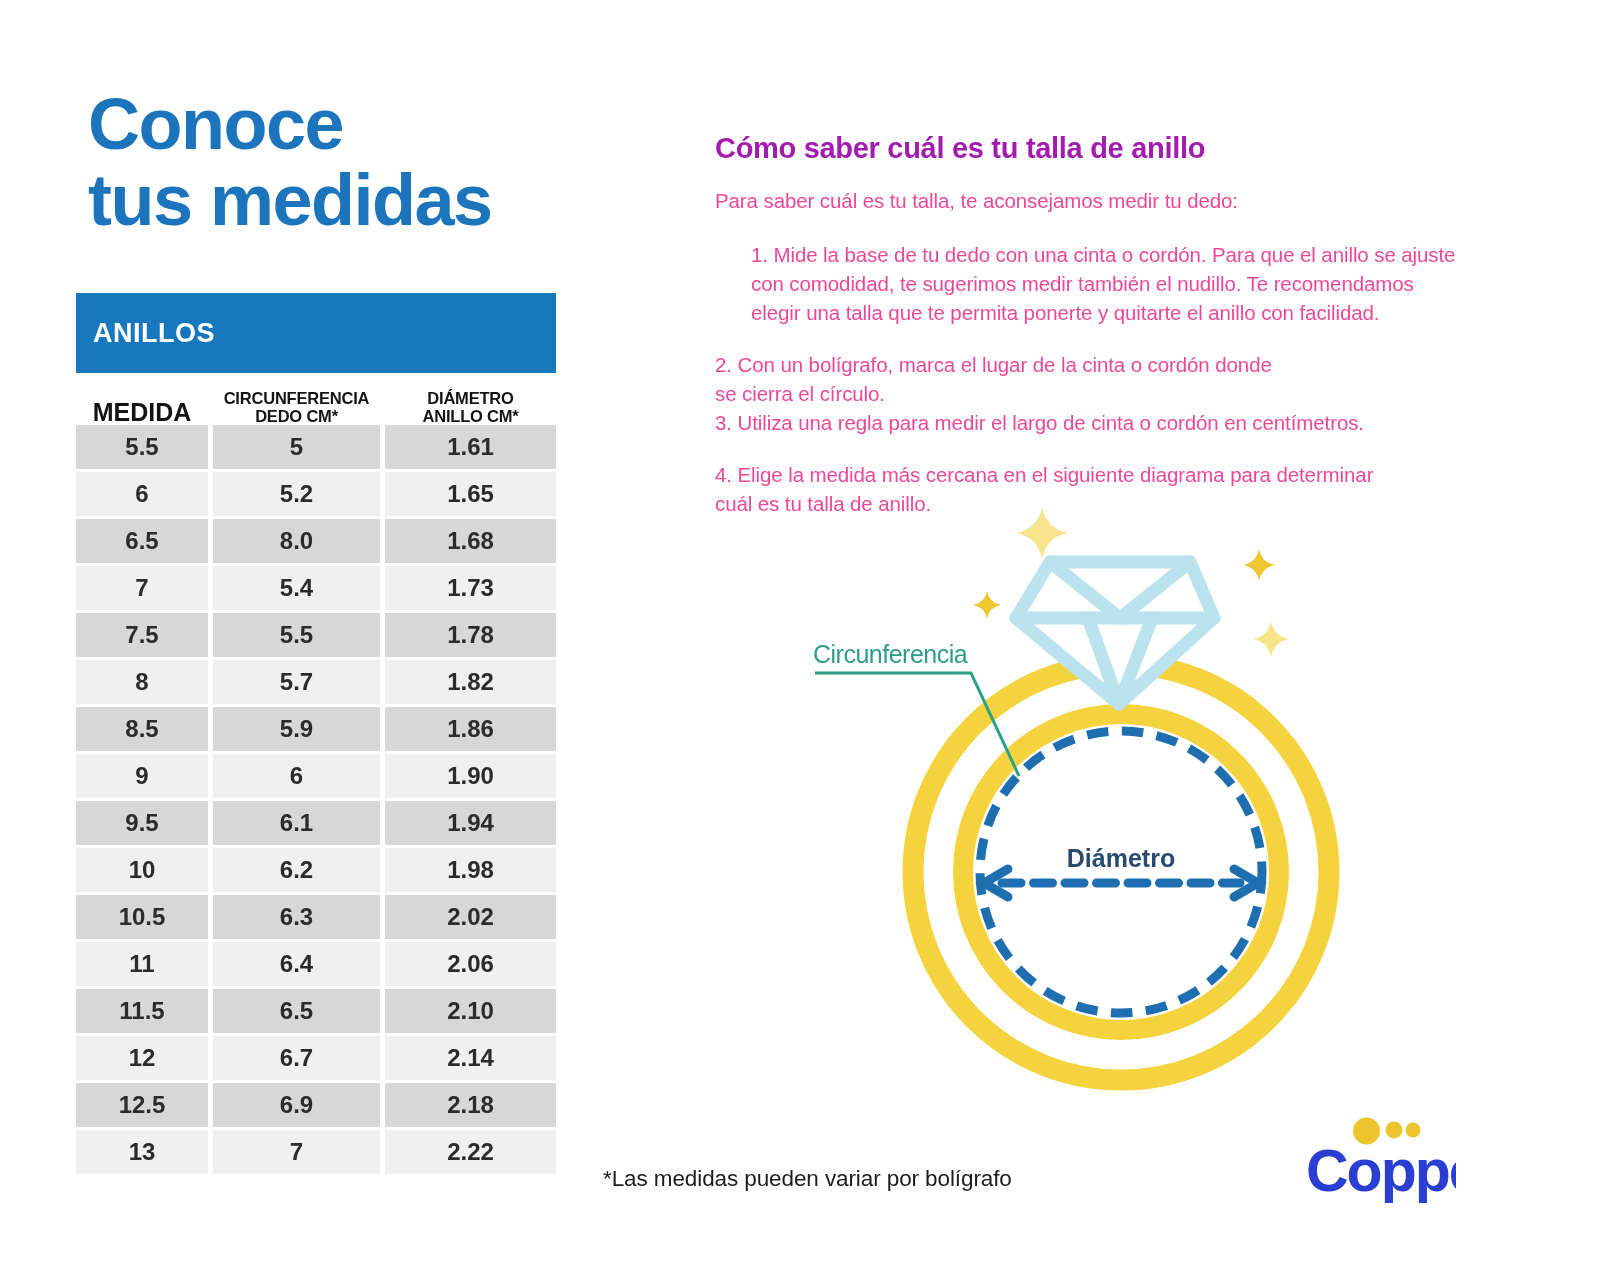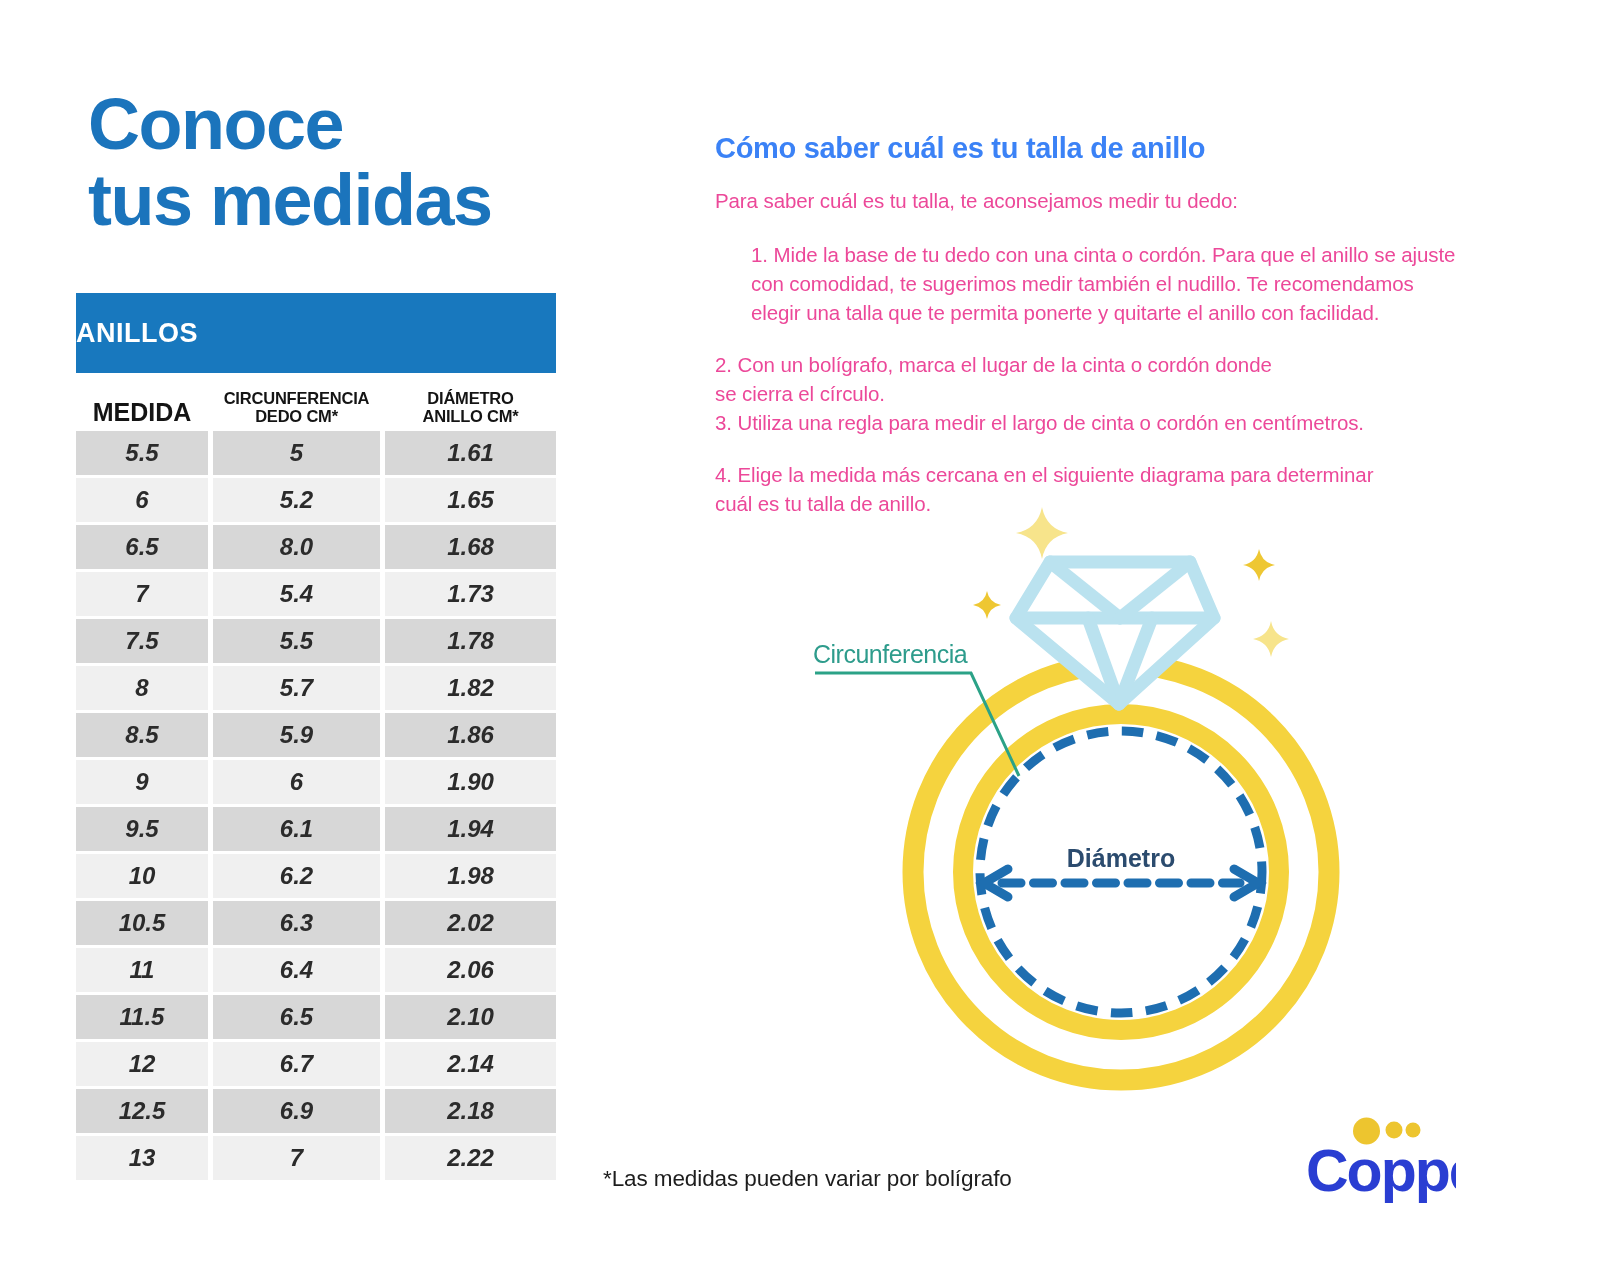"Cómo saber cuál es tu" .rheading { color: #3b82f6 -> #a21caf }
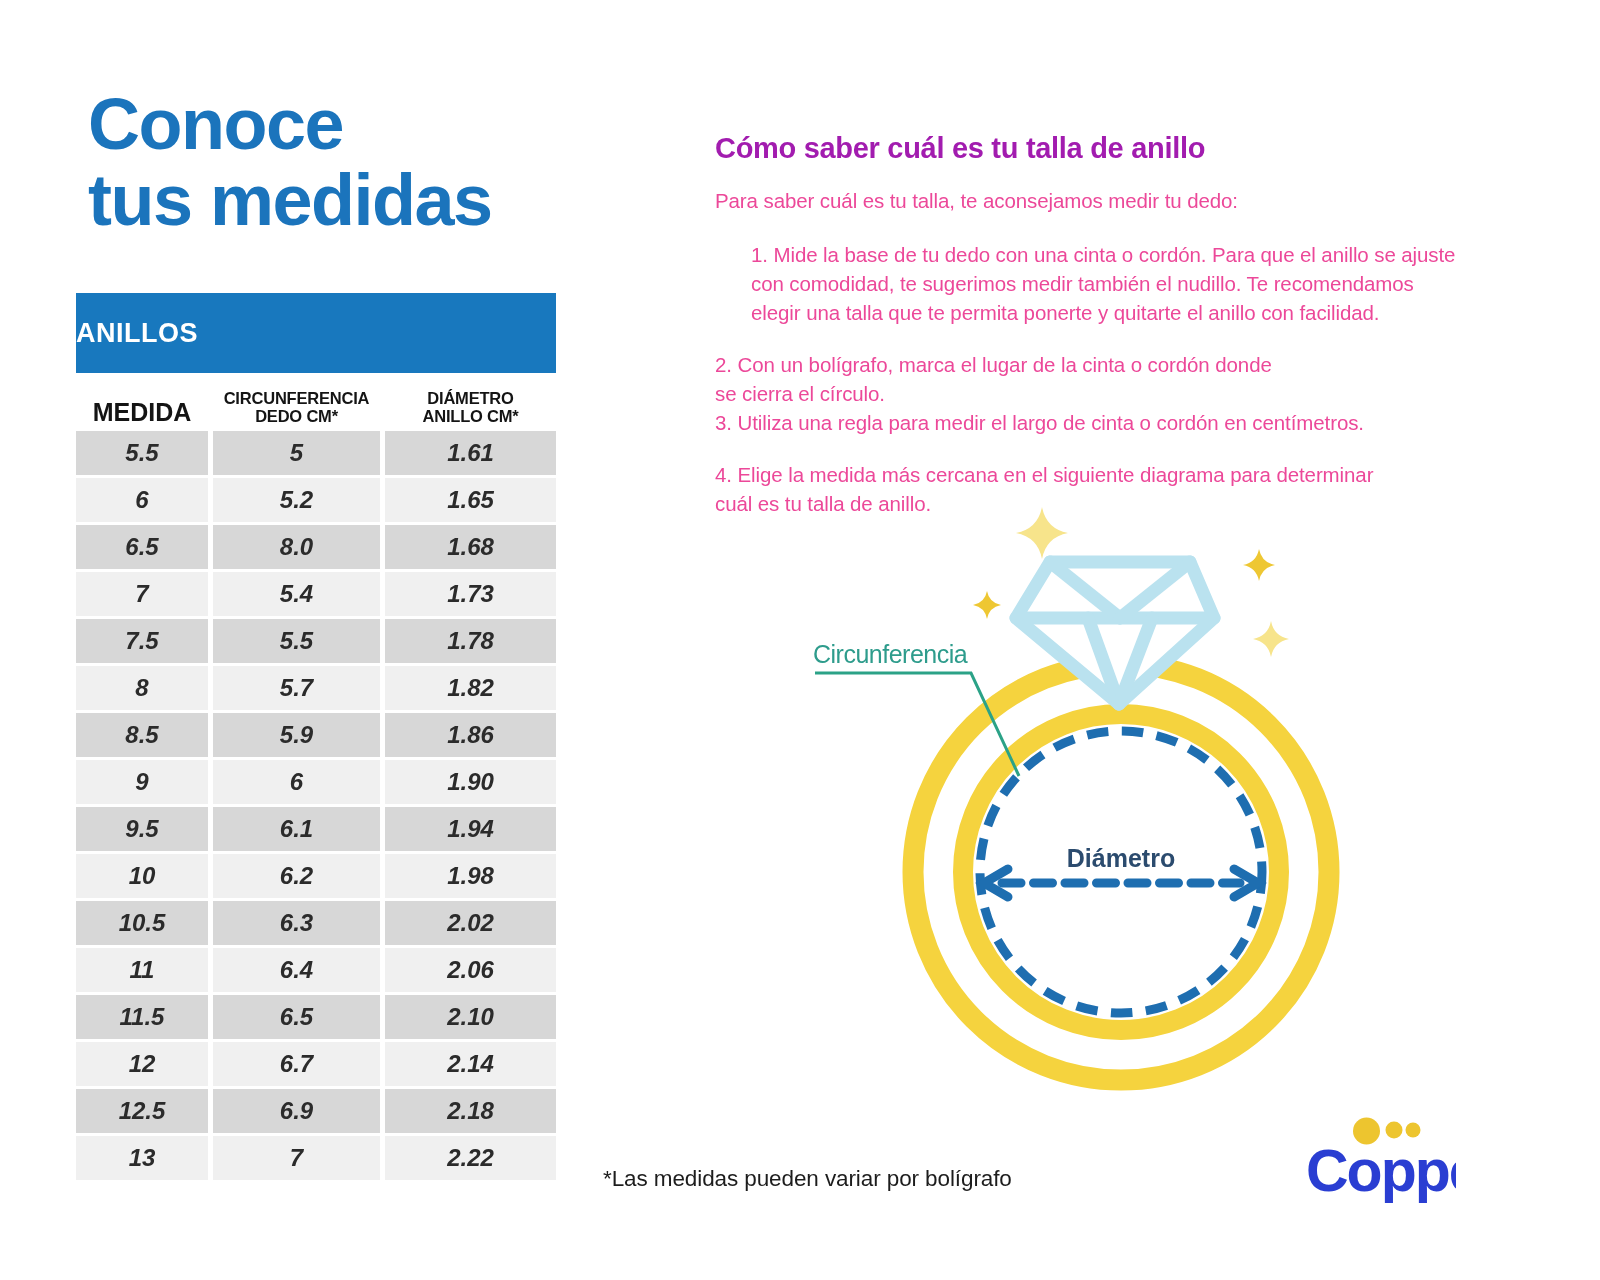"ANILLOS" .table-header-bar { padding-left: none -> 17px }
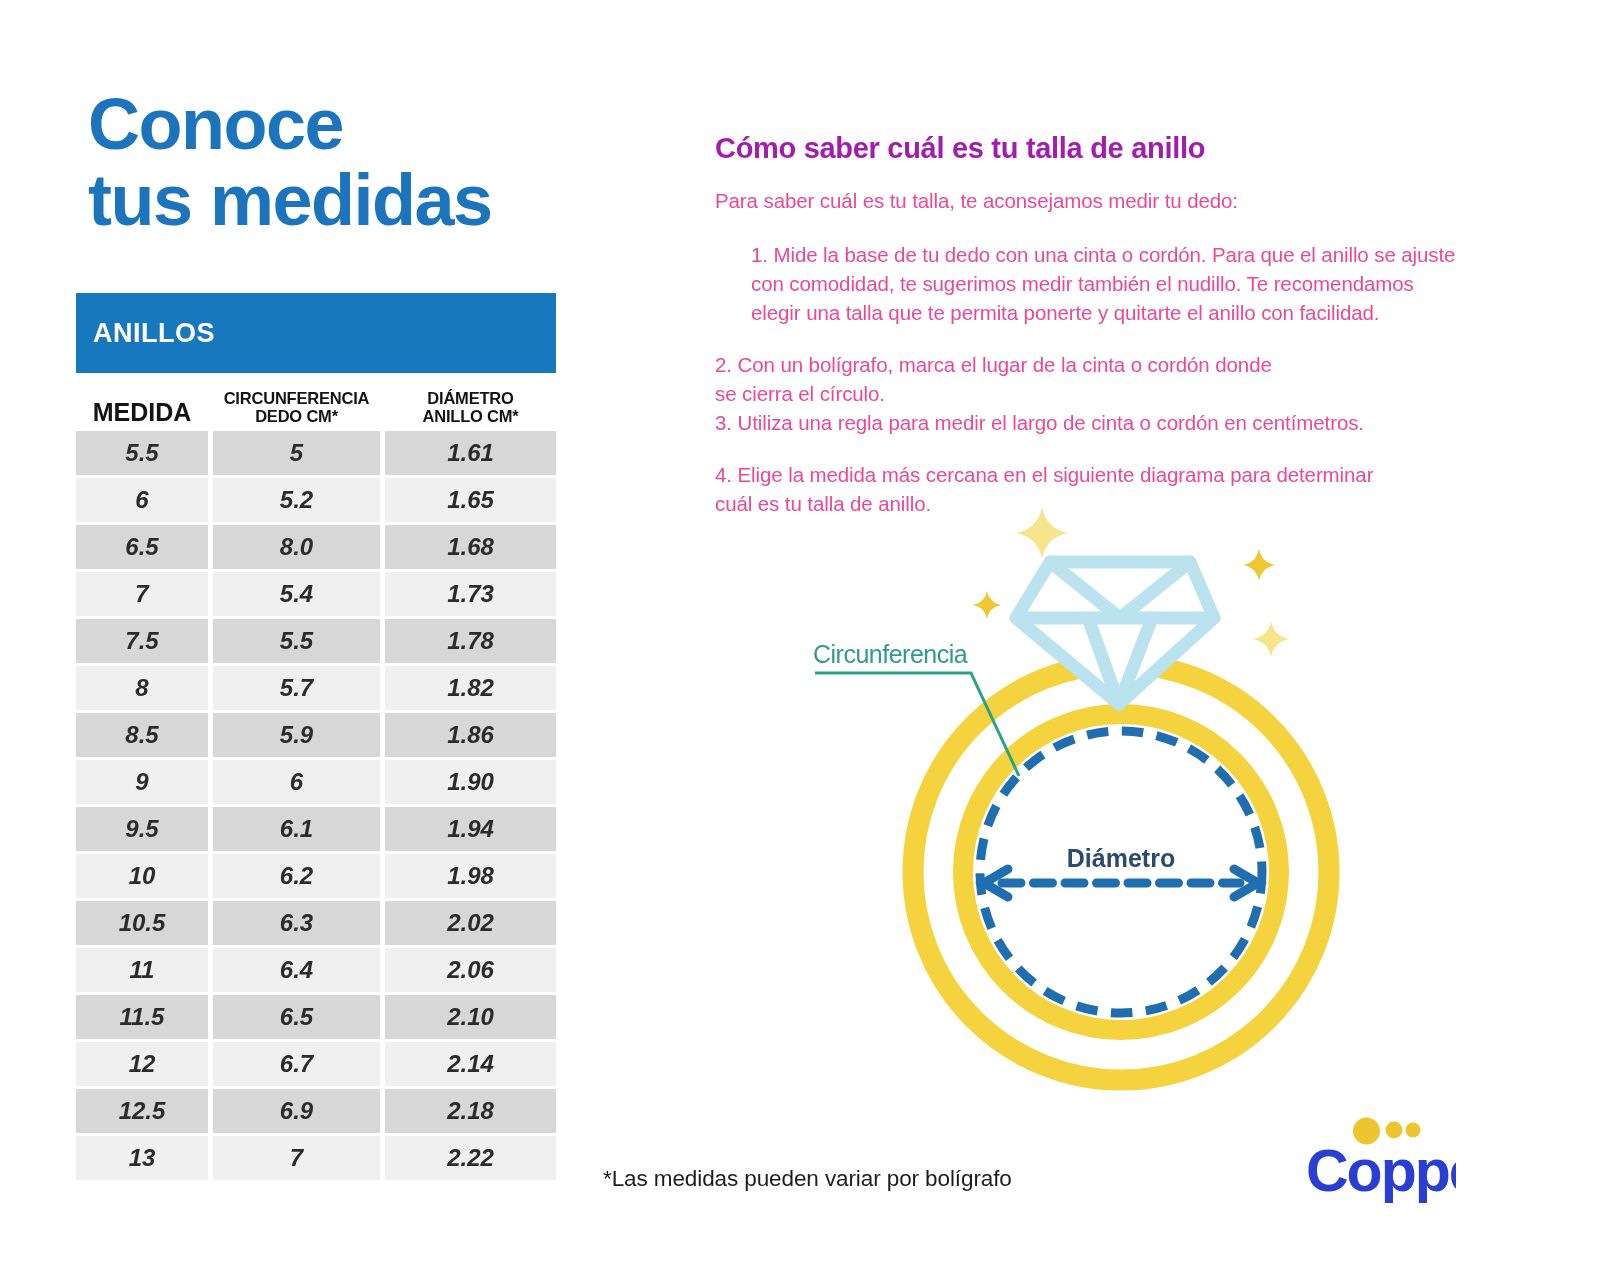"5.5" .table-body { font-style: italic -> none; margin-top: 6px -> none }
